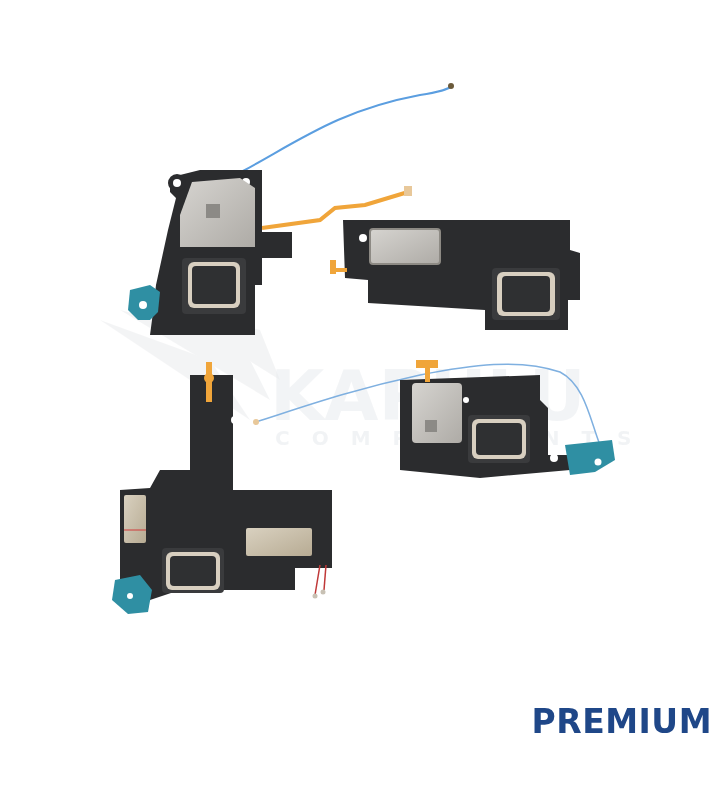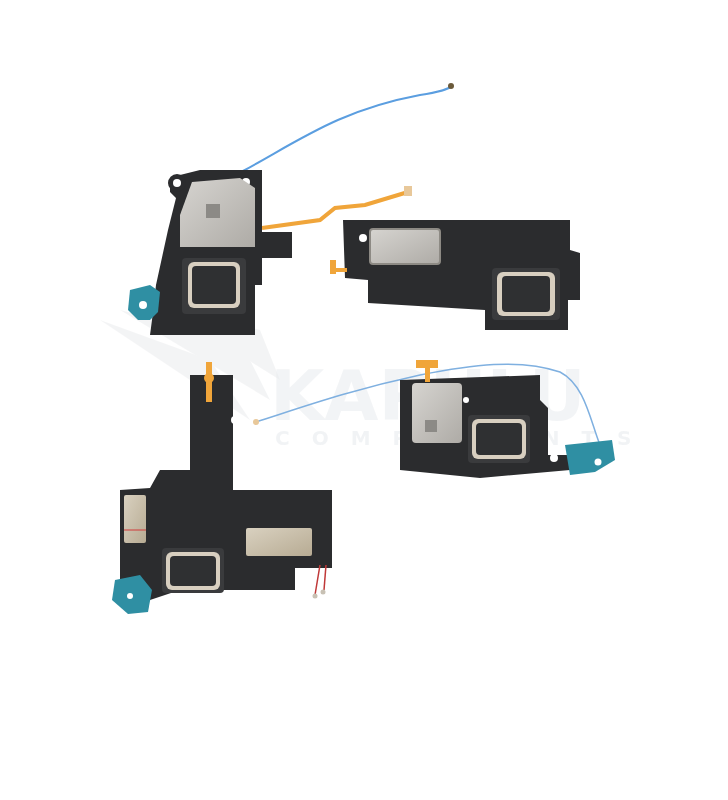"PREMIUM" div.premium { html: none -> <div>PREMIUM</div> }
